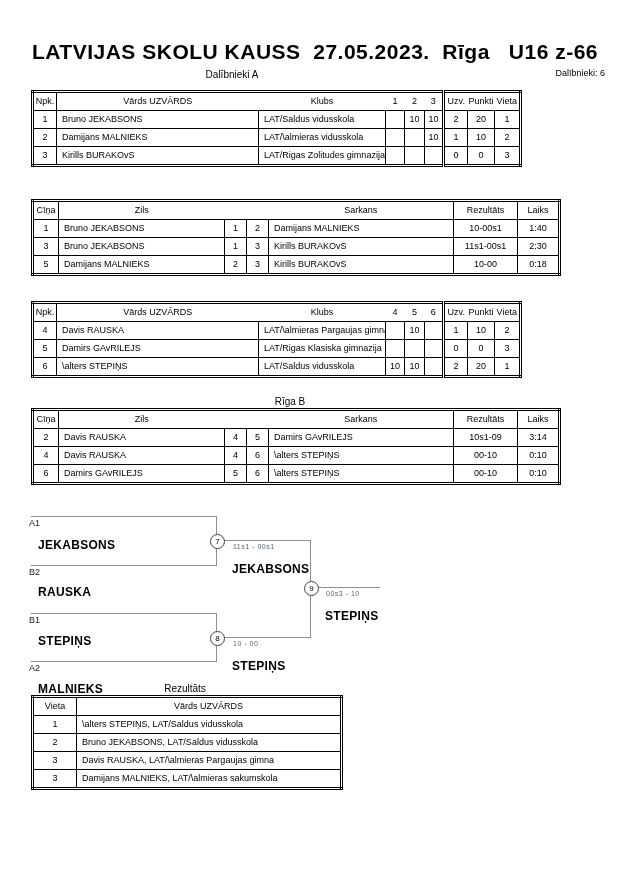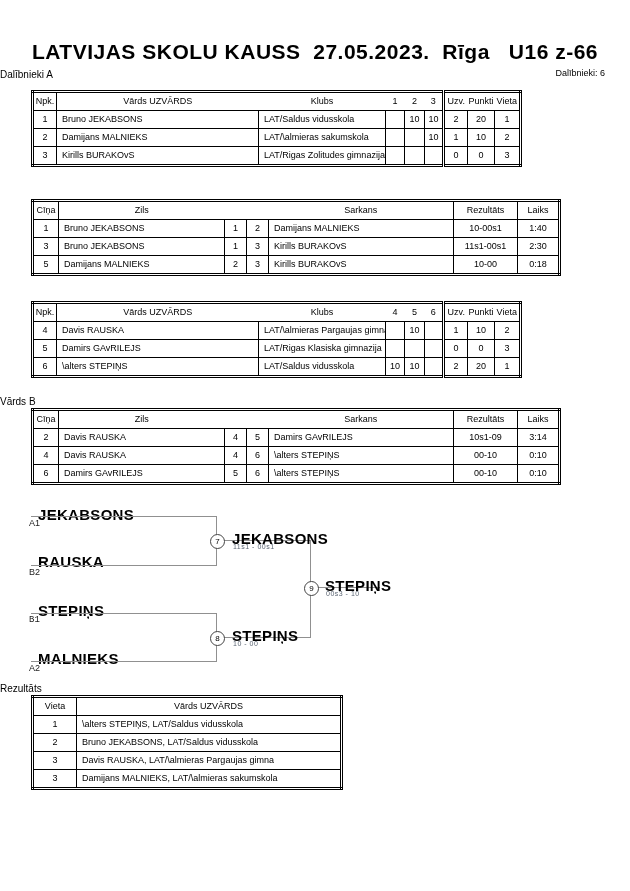"Dalībnieki A" .sec-title { text-align: left -> center }
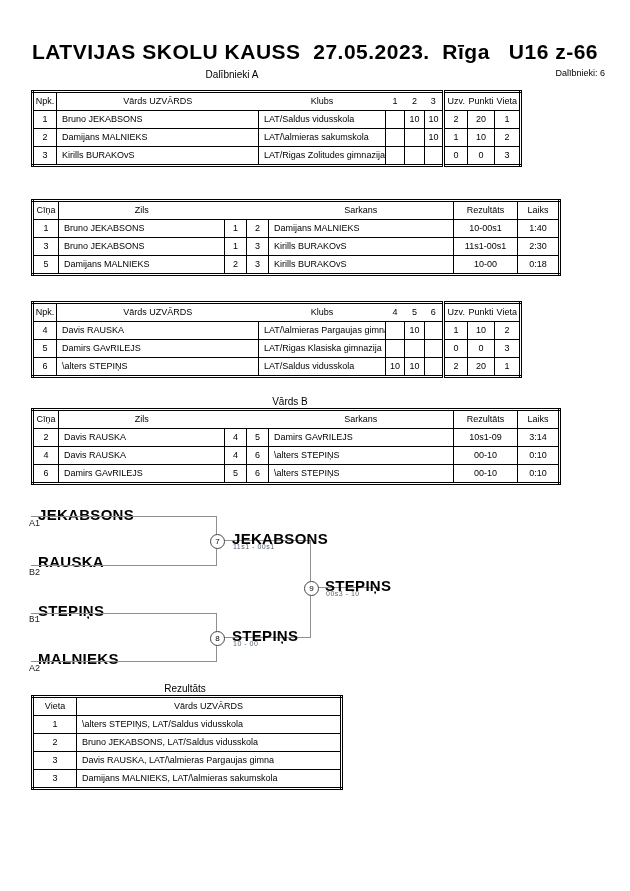"LAT/\almieras sakumskola" td.l { text: sakumskola -> vidusskola }
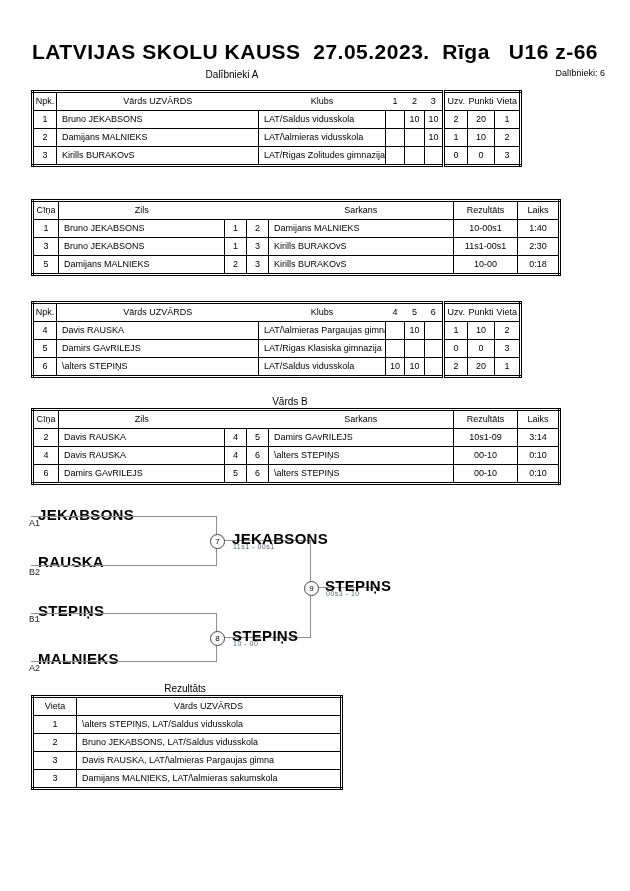"Vārds B" div.sec-title { text: Vārds -> Rīga }
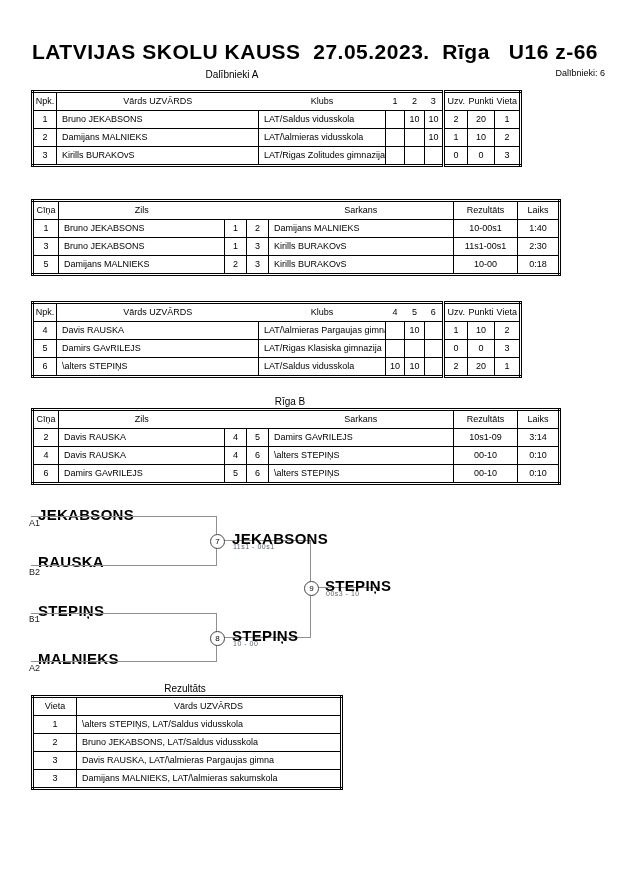"JEKABSONS" .b-name { font-size: 15px -> 12px; margin-top: none -> 32px }
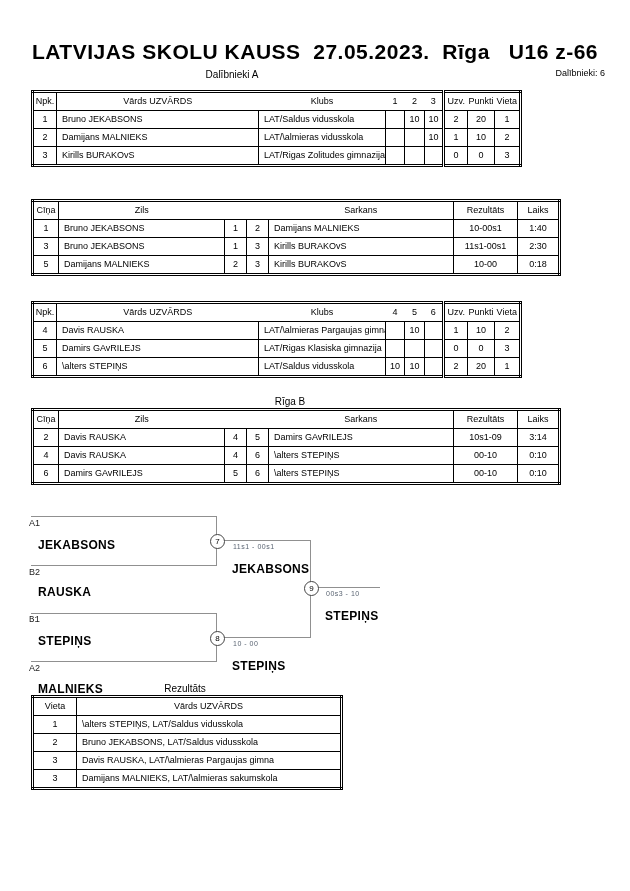"B1" div.b-seed { font-family: Liberation Mono, monospace -> none }
